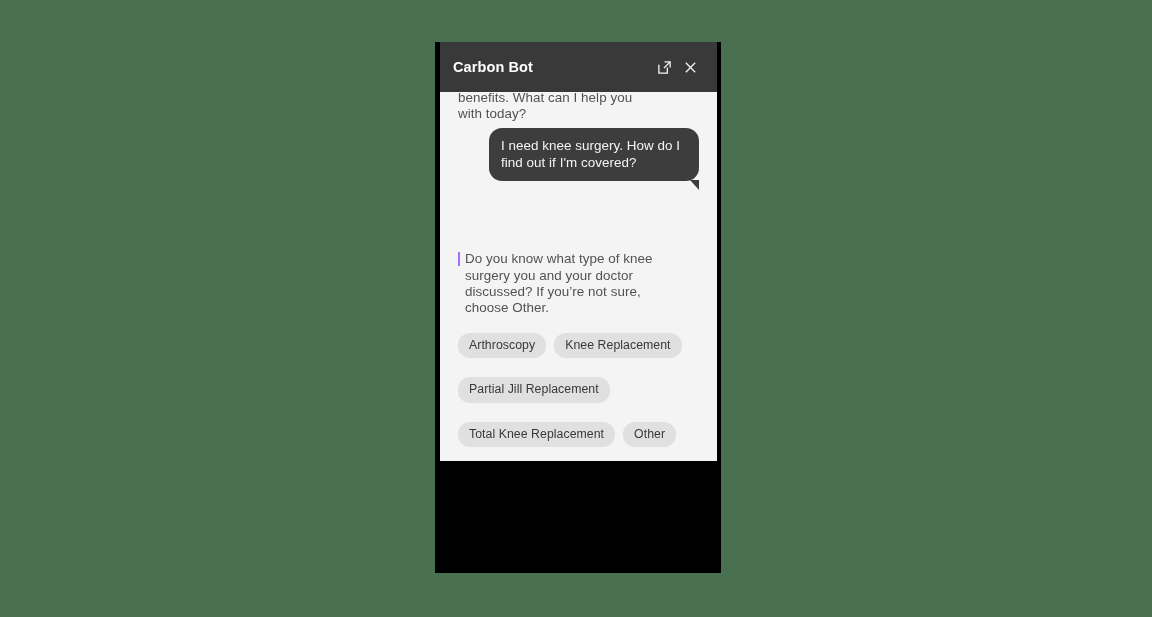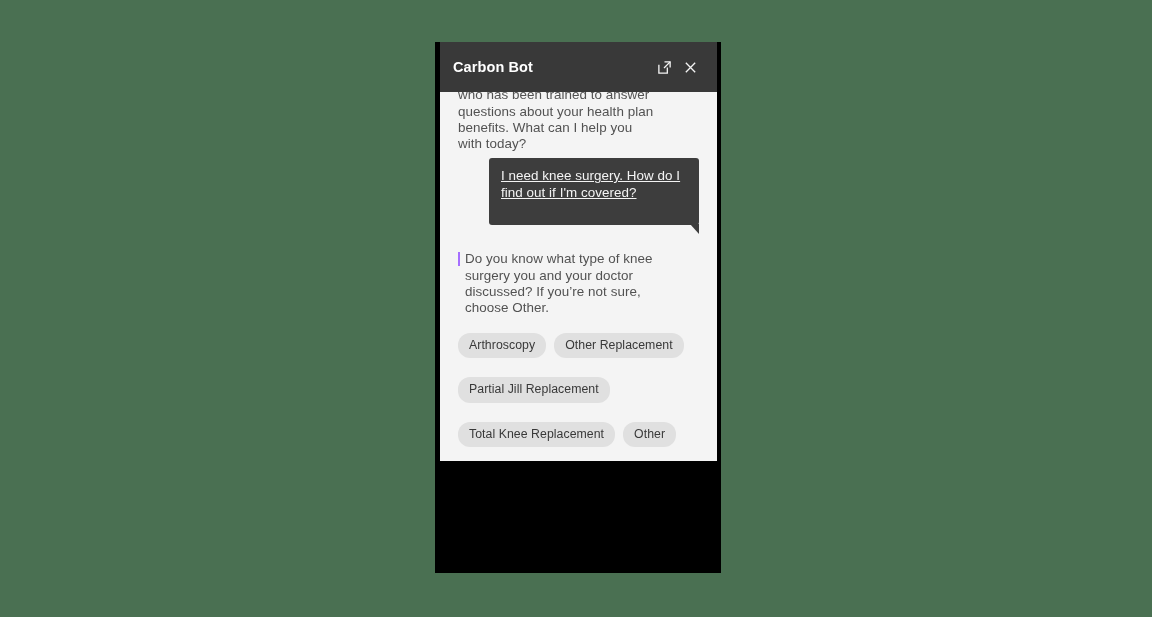"I need knee surgery. How" .user-bubble { border-radius: 3px -> 13px; padding: 9px 12px 24px 12px -> 9px 12px 10px 12px; text-decoration: underline -> none }
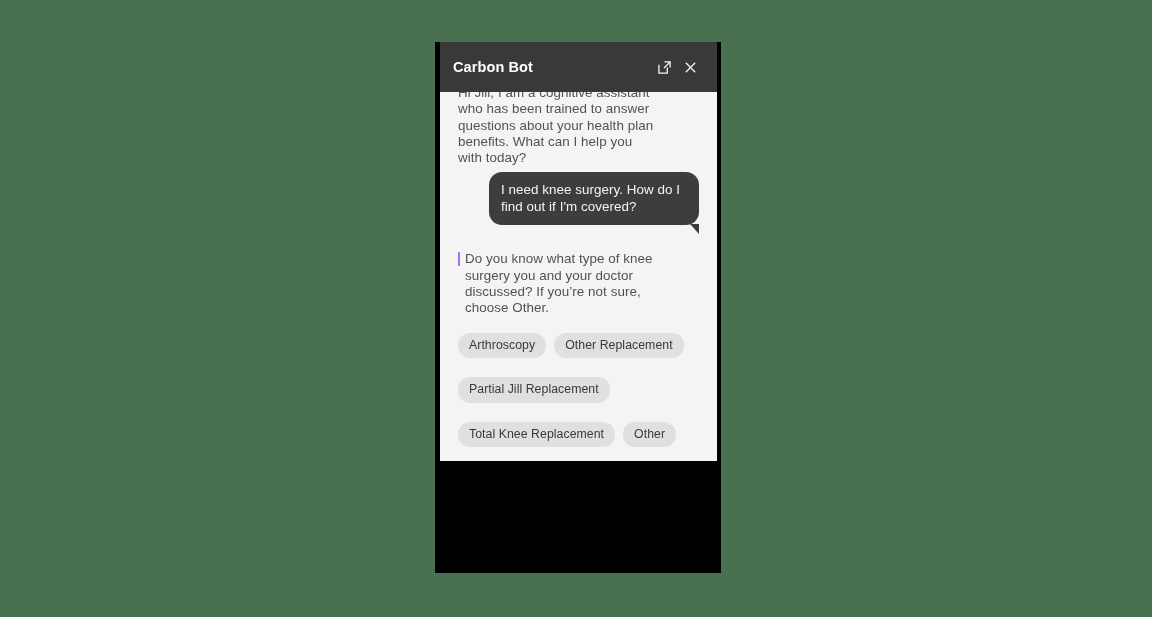"Do you know what type" .bot-text-accent { margin-top: none -> 44px }
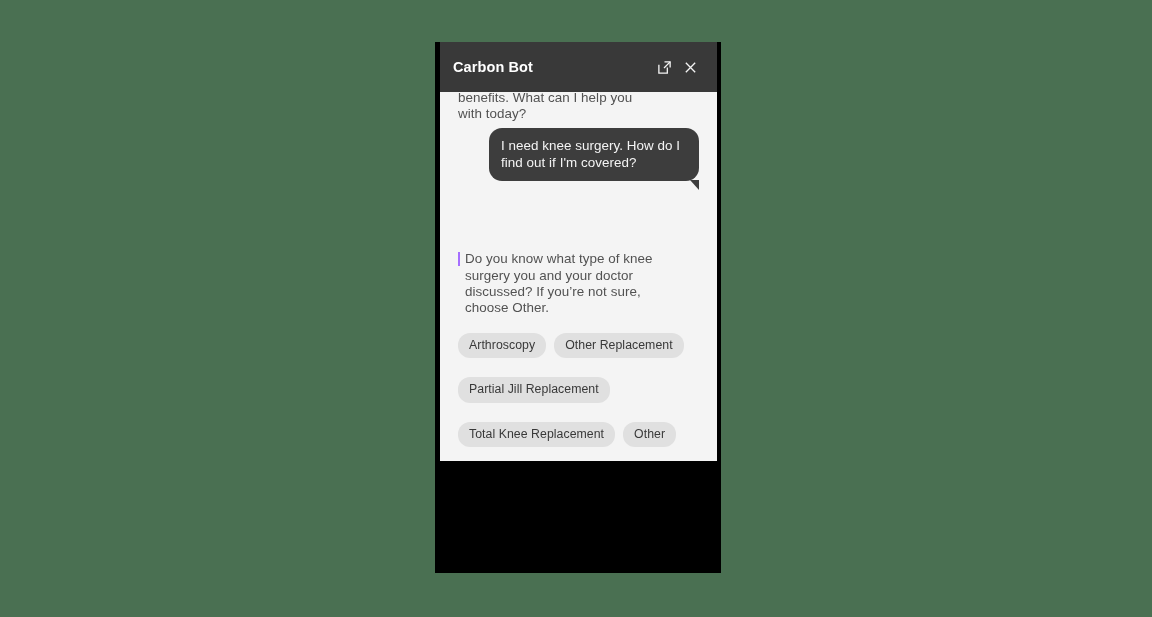"Other Replacement" div.chip { text: Other -> Knee }
